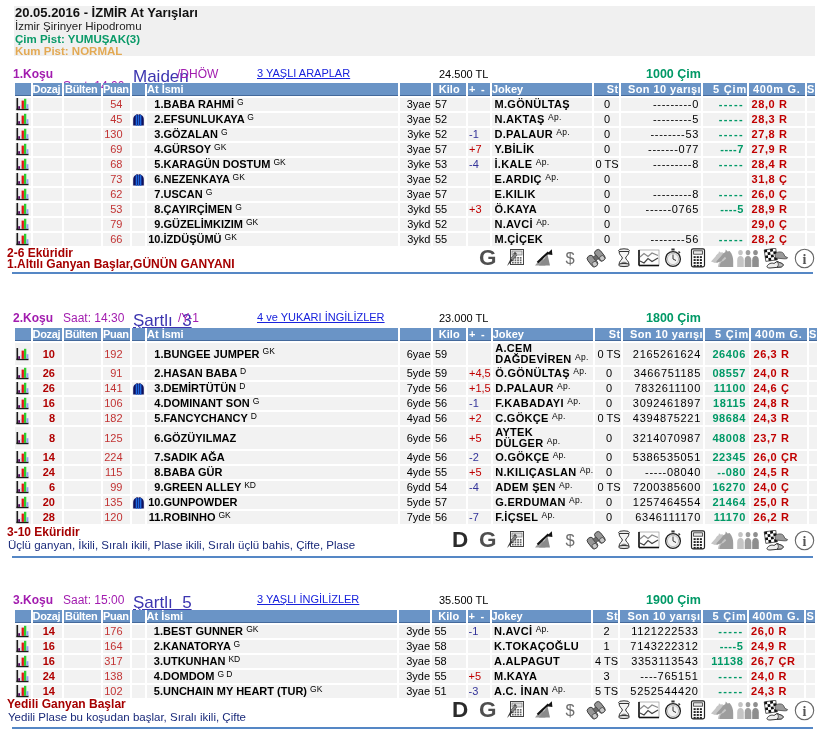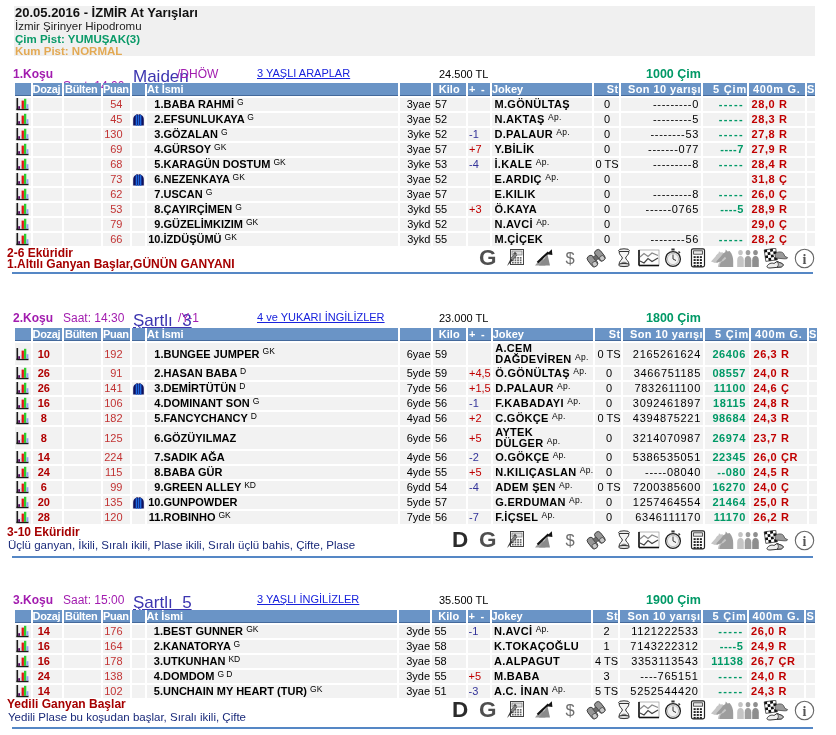"10" table.rc td.dz { text-align: center -> right }
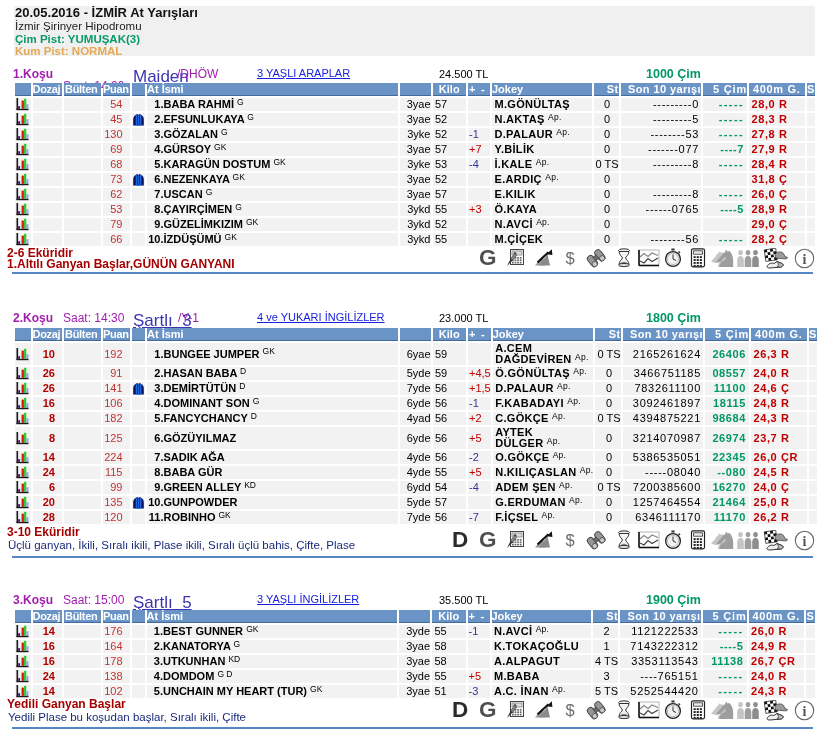"26974" td.c5 { text: 26974 -> 48008 }
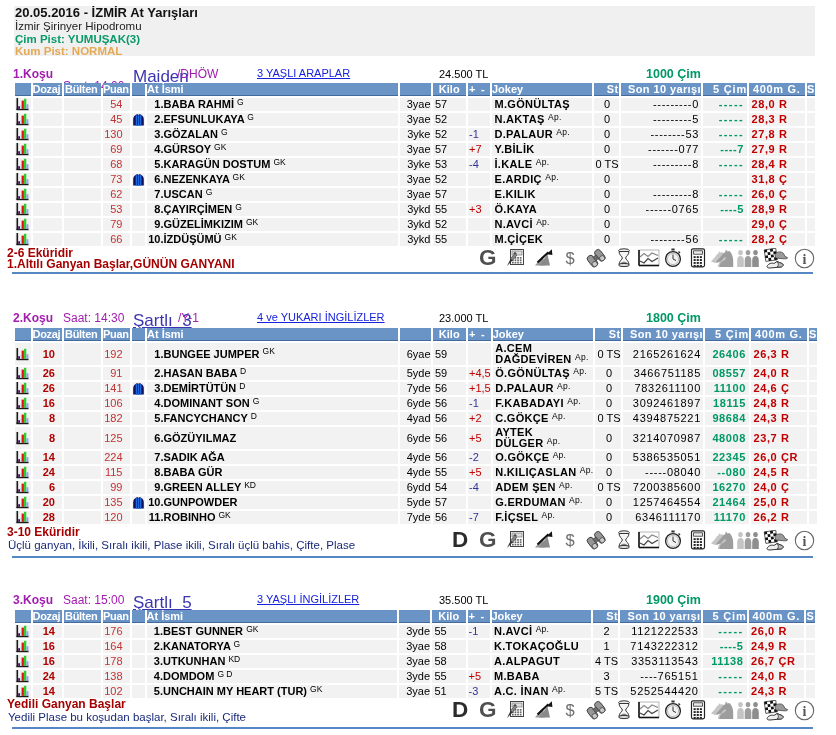"178" td.pu { text: 178 -> 317 }
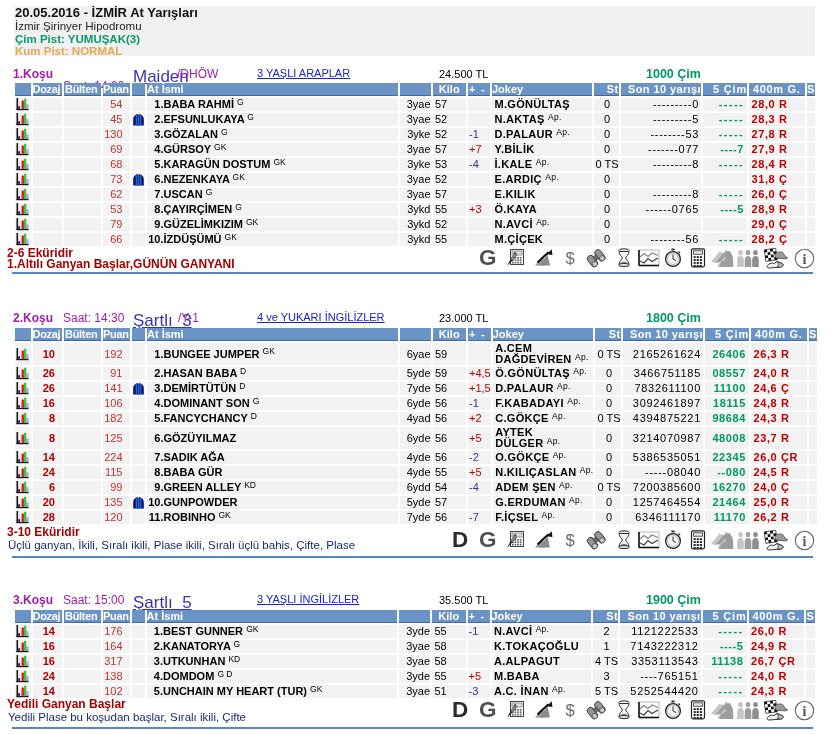"M.BABA" td.jo { text: M.BABA -> M.KAYA }
